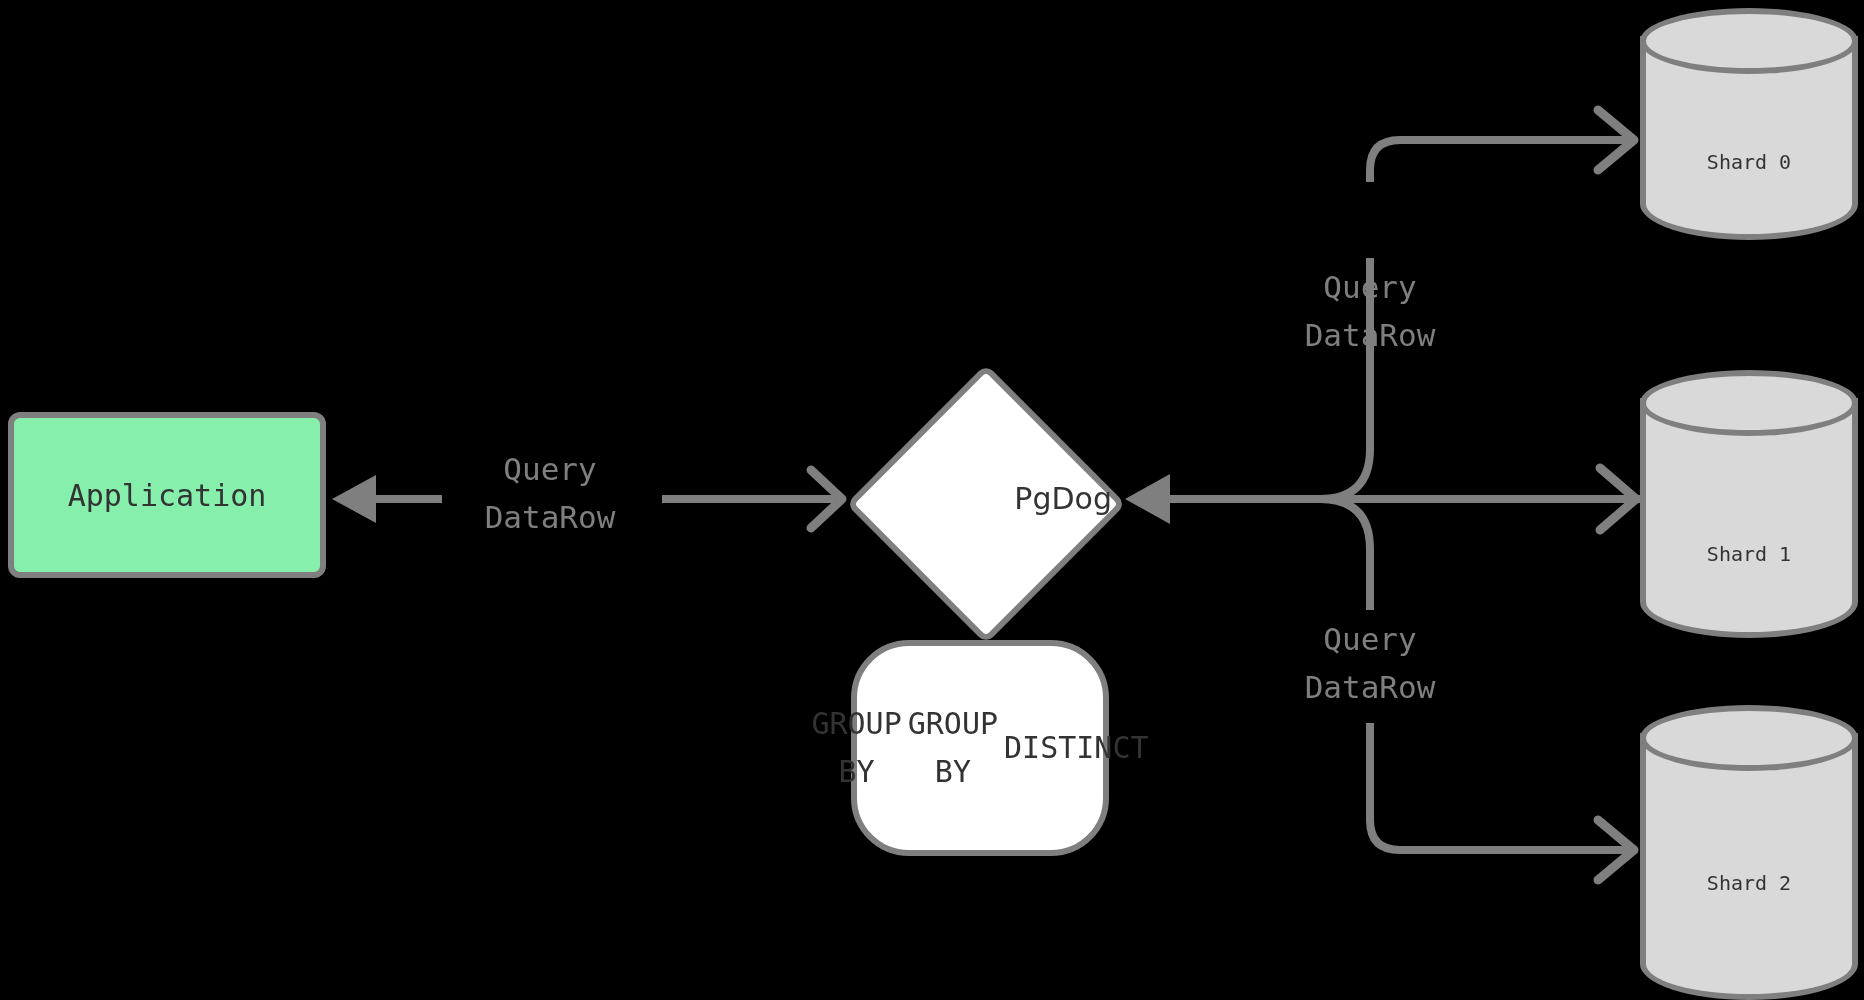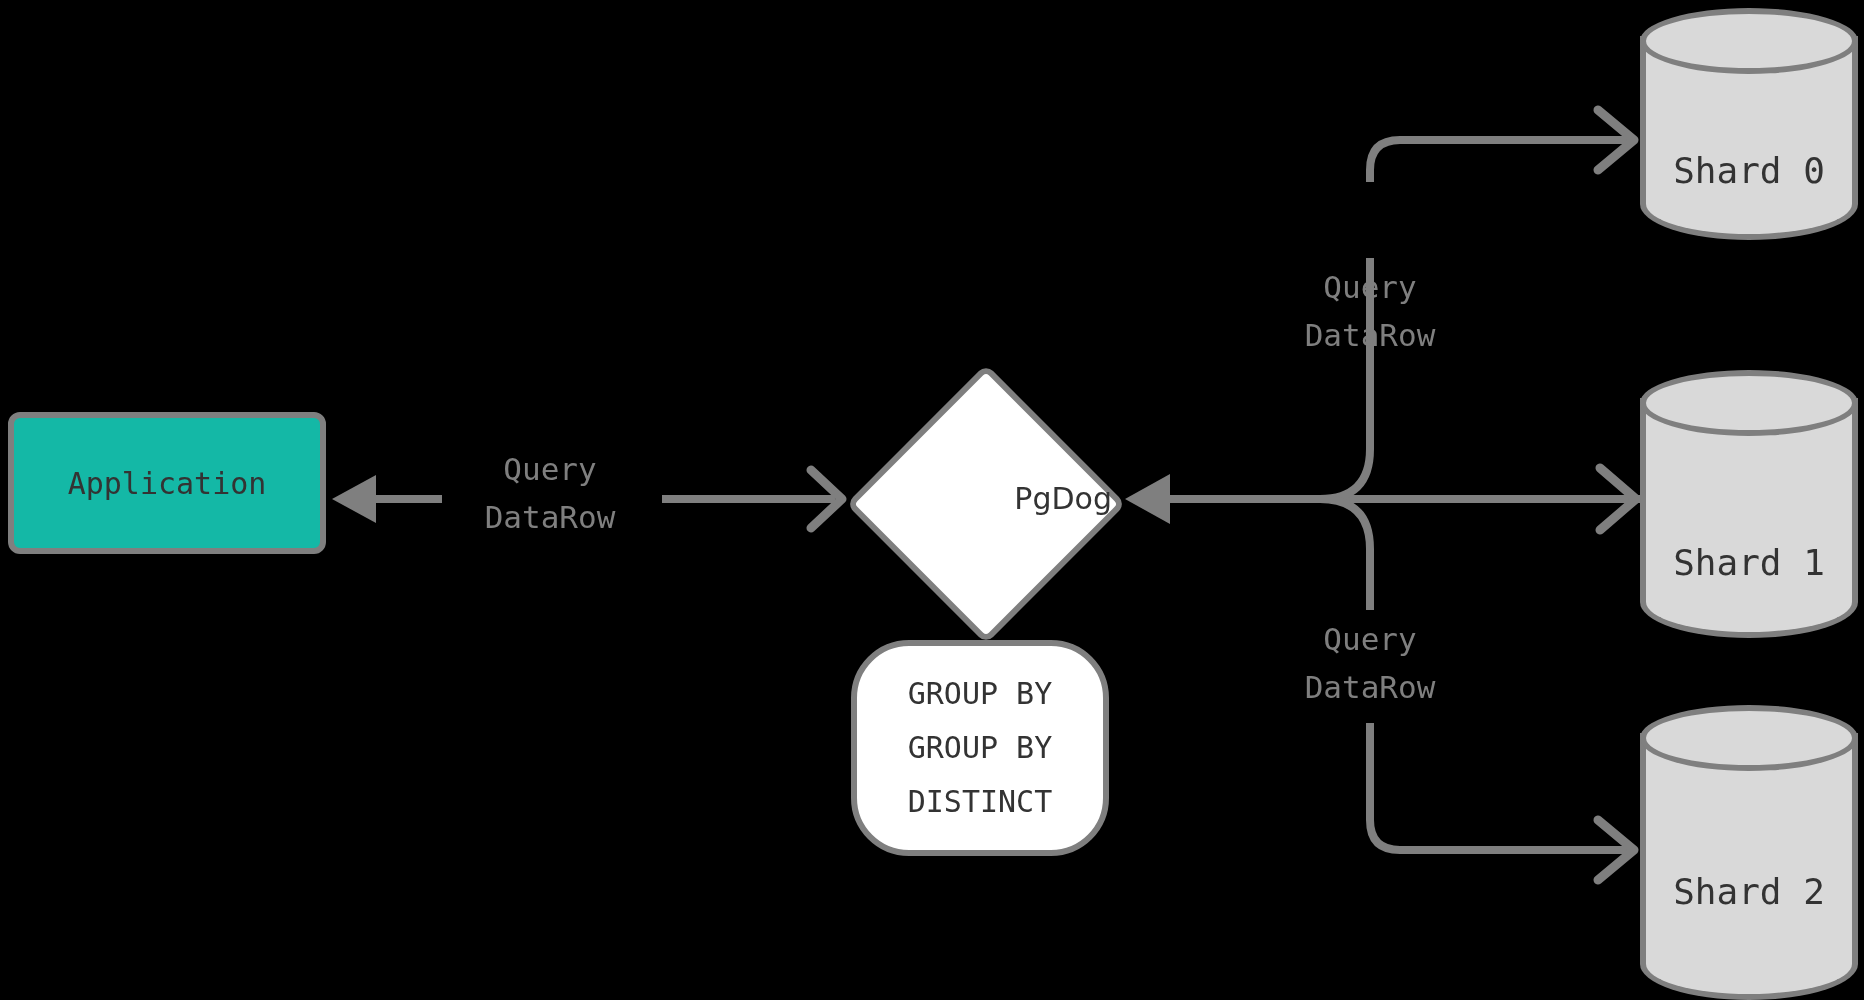"Shard 0" .cyl-label { font-size: 36px -> 20px }
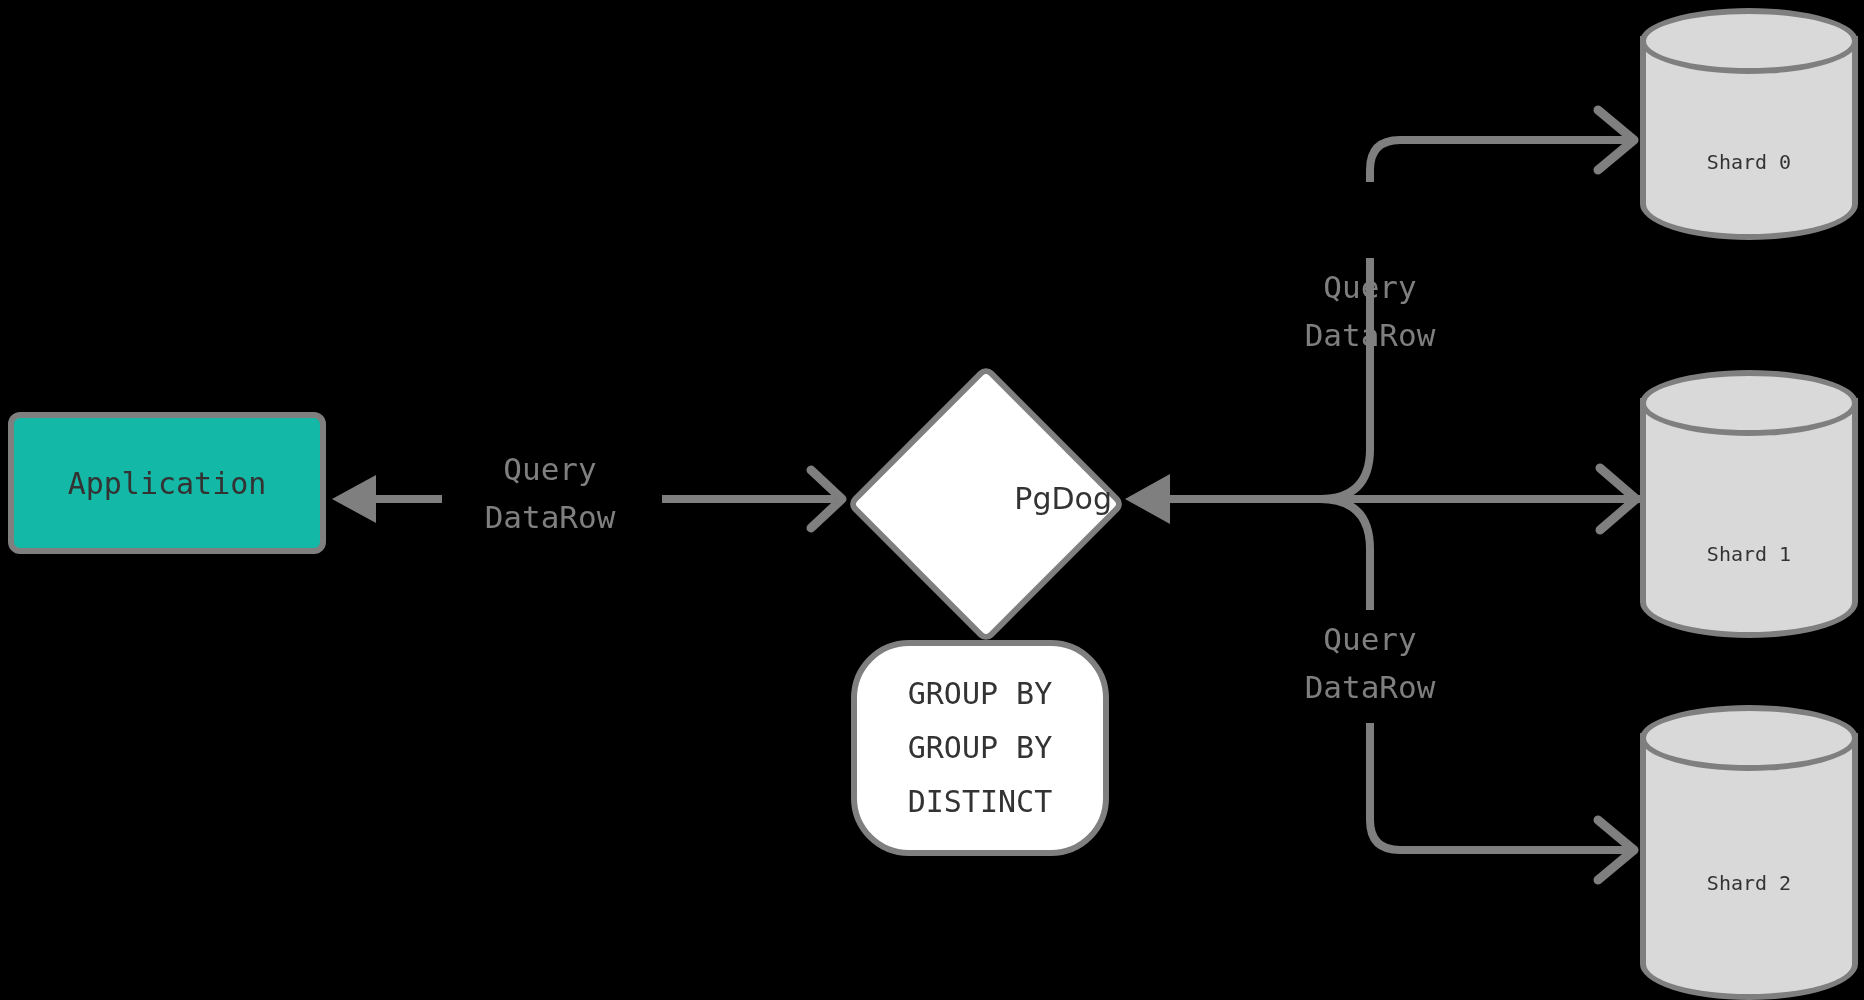"Application" .app-box { background: #14b8a6 -> #86efac; height: 142px -> 166px }
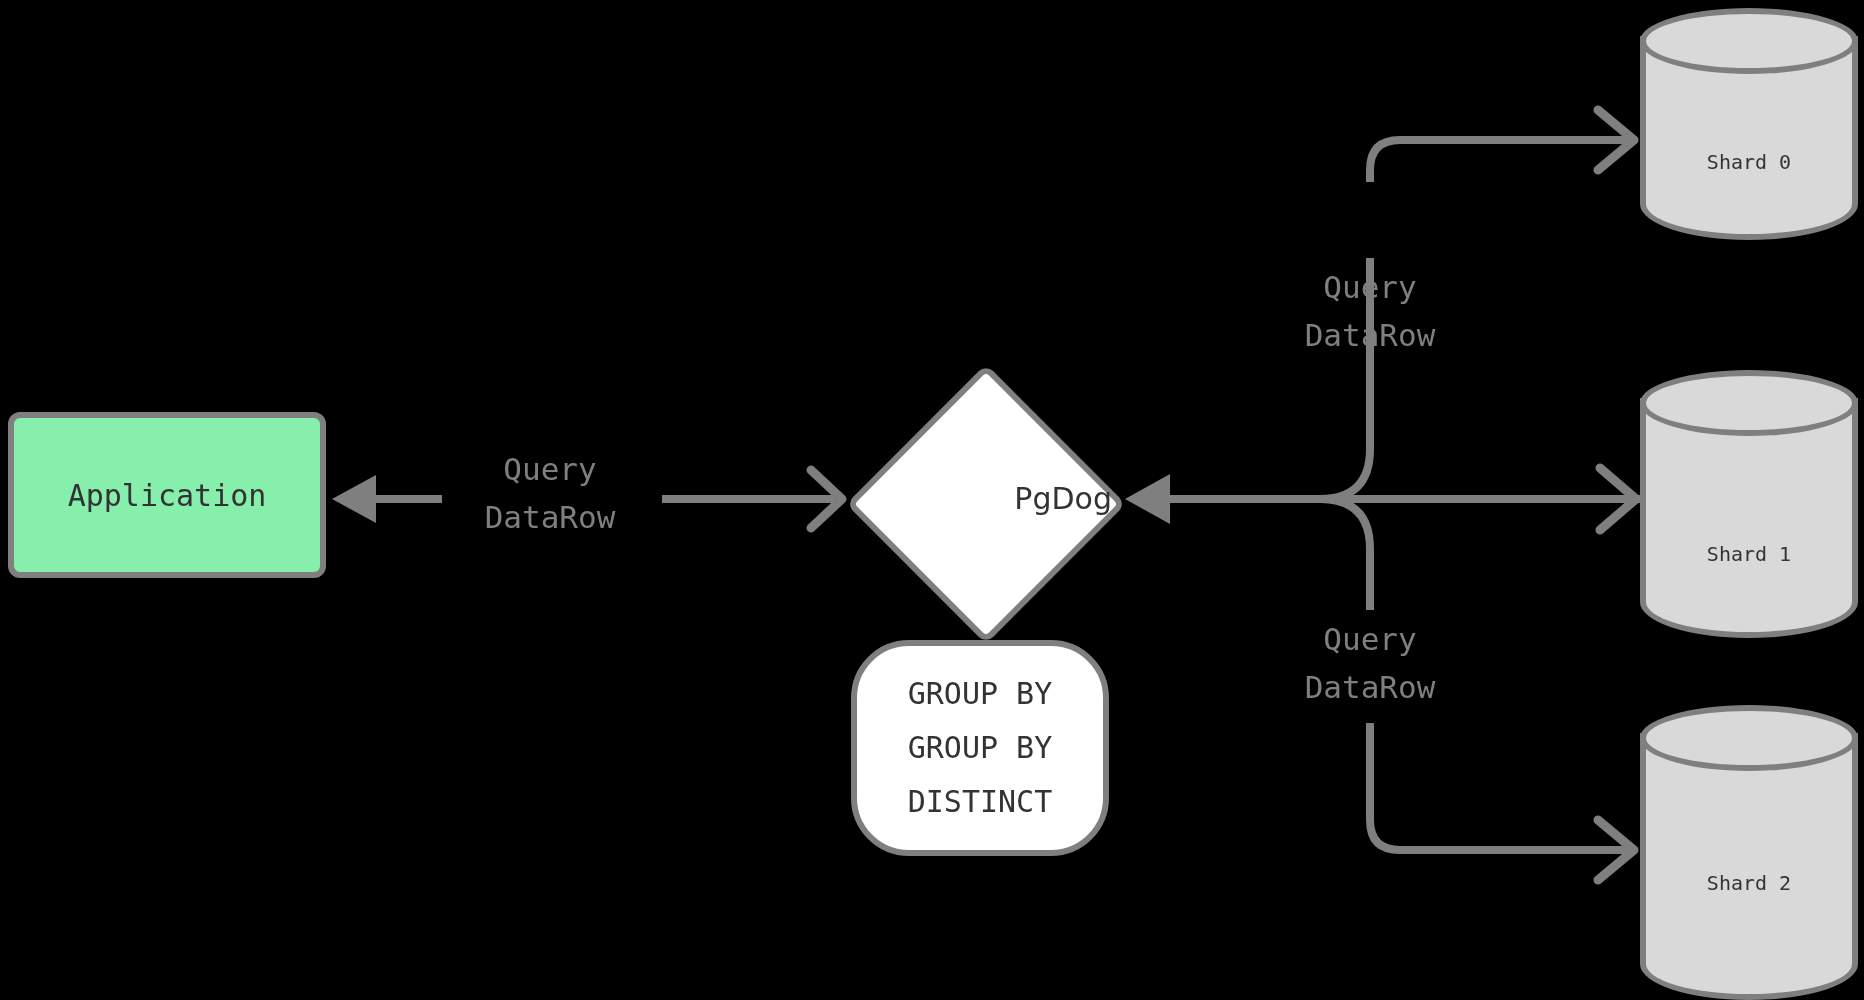"GROUP BY" .clause-box { flex-direction: column -> row }
